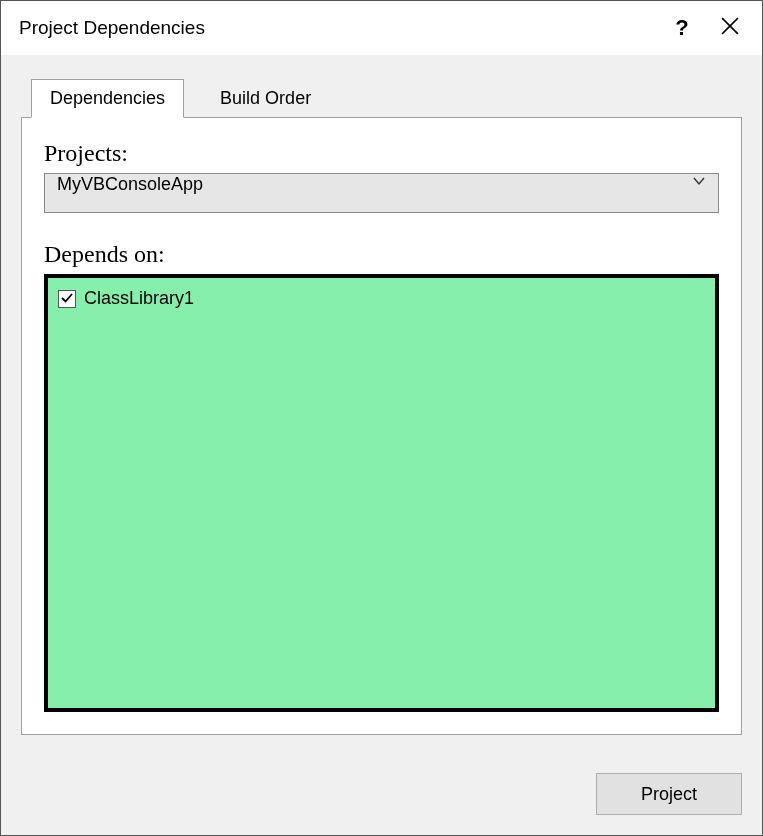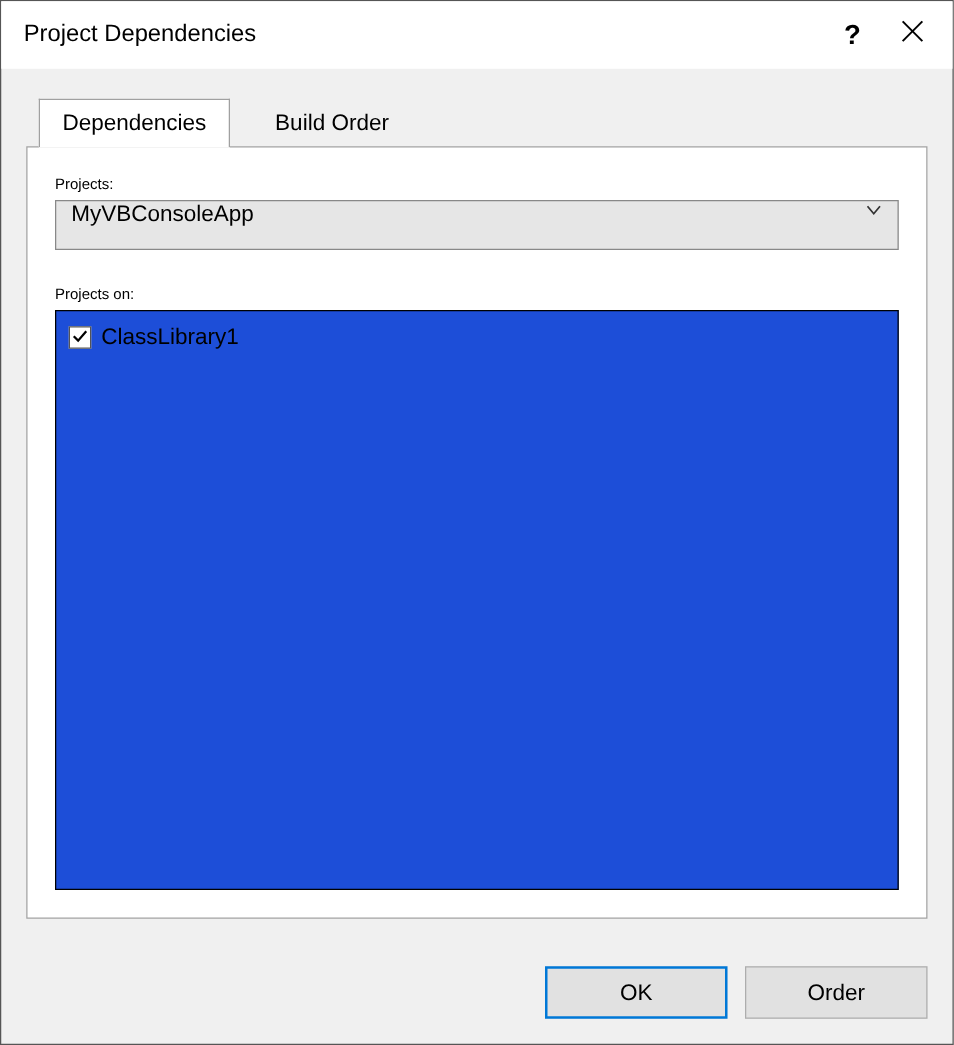"Projects:" .field-label { font-family: none -> Liberation Serif, serif; font-size: 12px -> 24px }
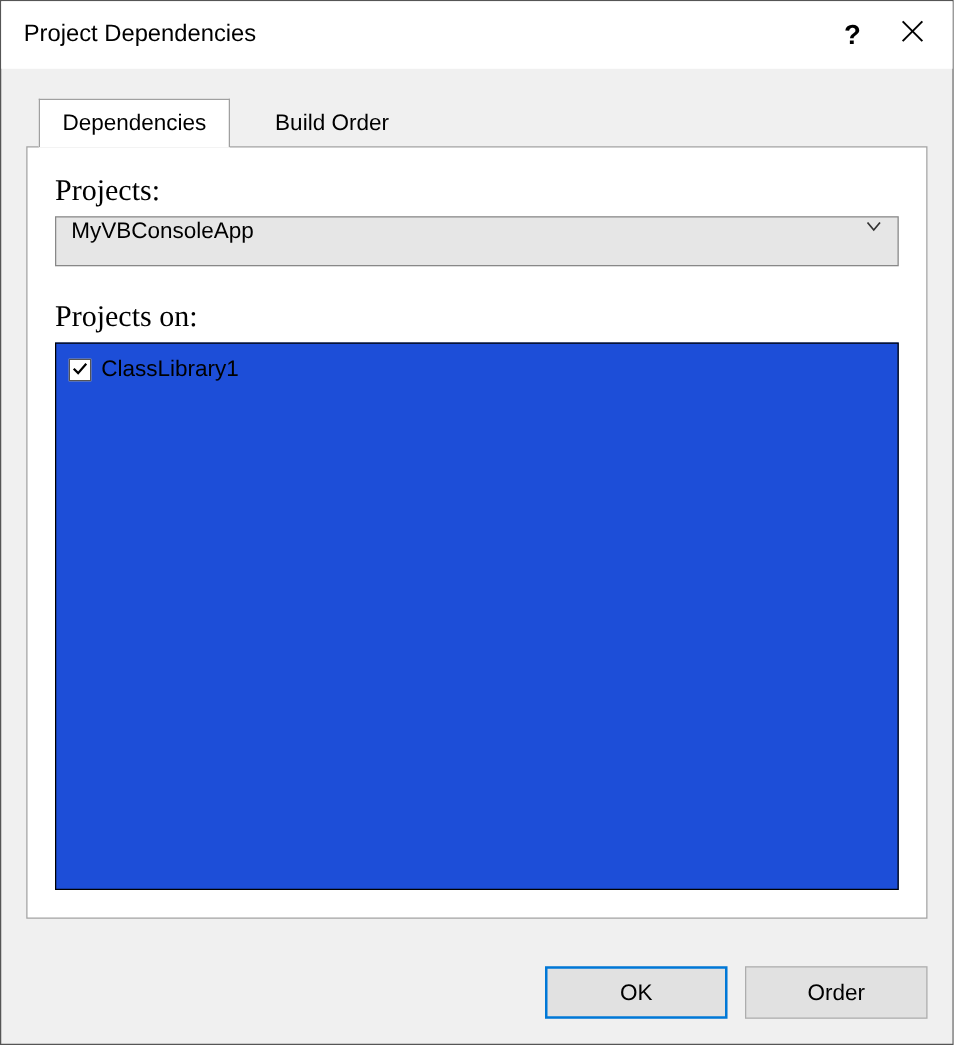"Projects on:" div.field-label { text: Projects -> Depends }
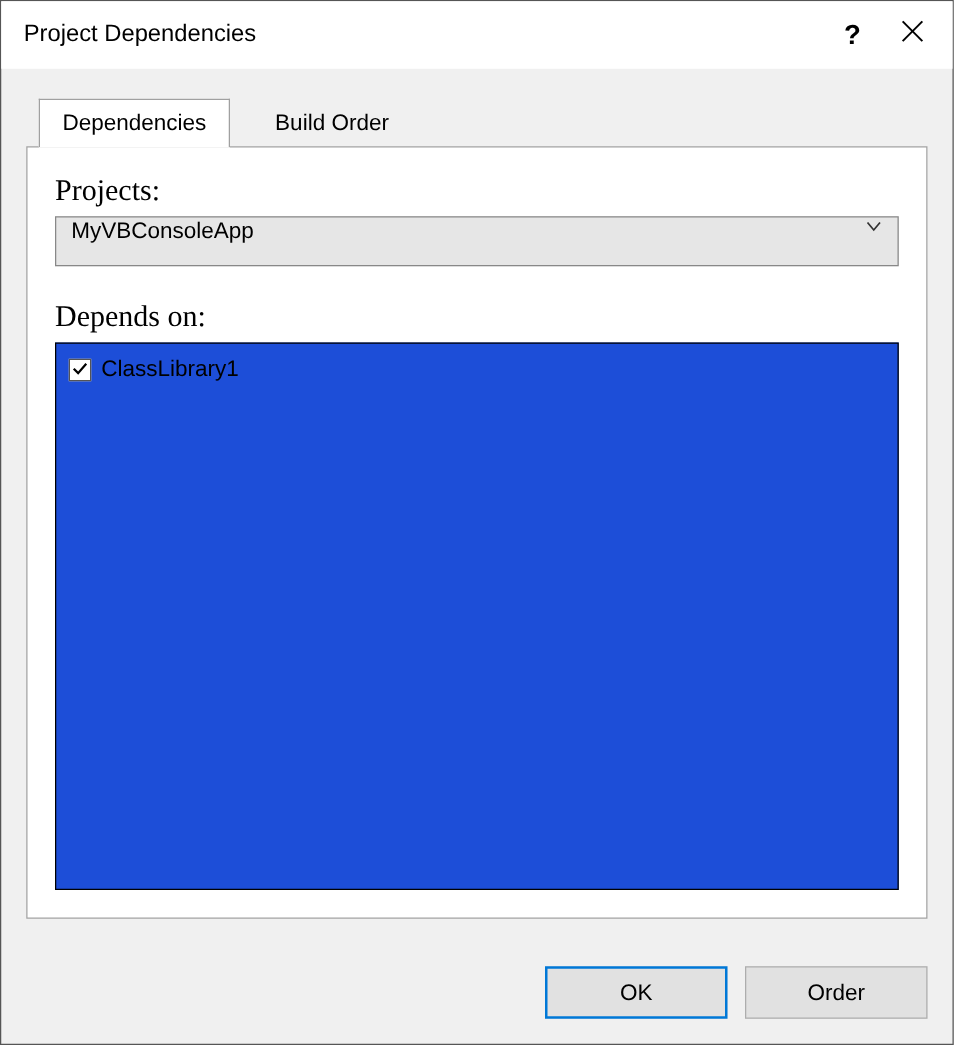"ClassLibrary1" .listbox { background: #1d4ed8 -> #86efac; border: 1px solid #000000 -> 4px solid #000000 }
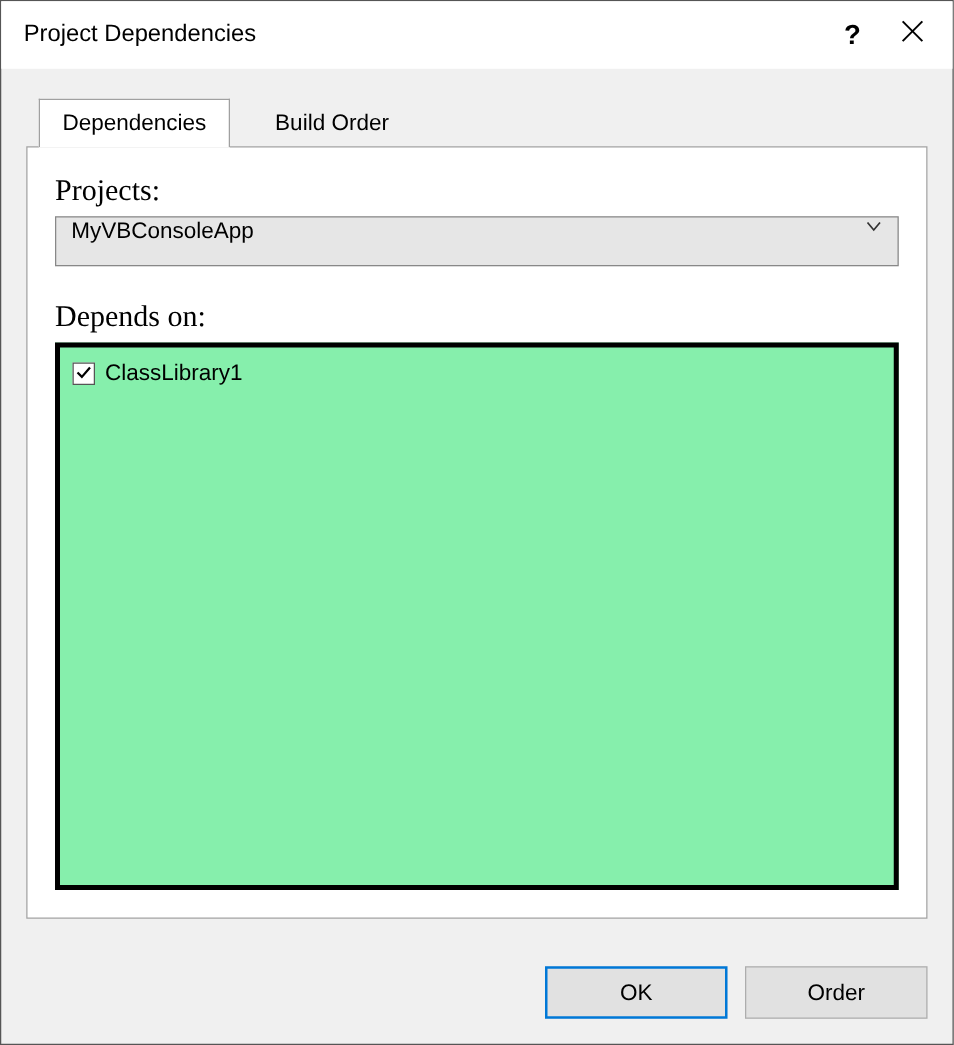"OK" div.btn { html: <div> <span>OK</span> </div> -> none }
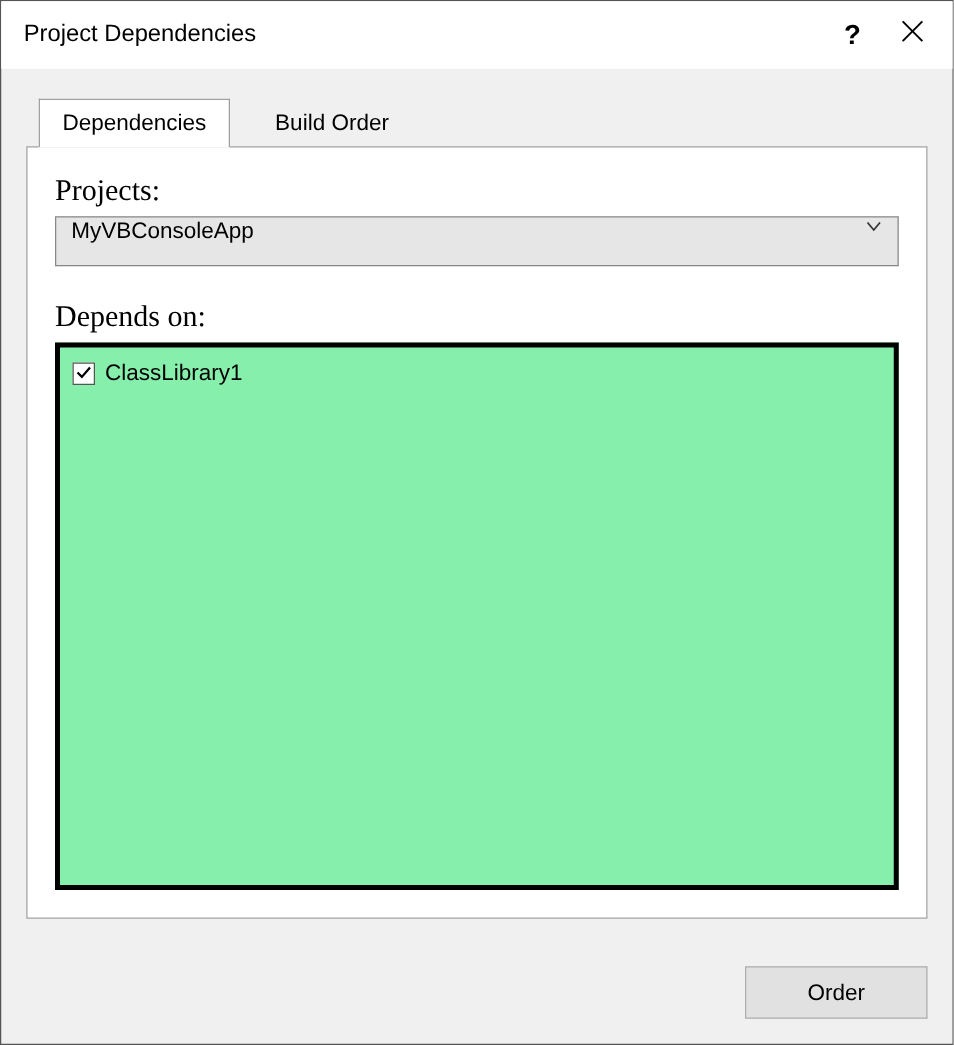"Order" span { text: Order -> Project }
